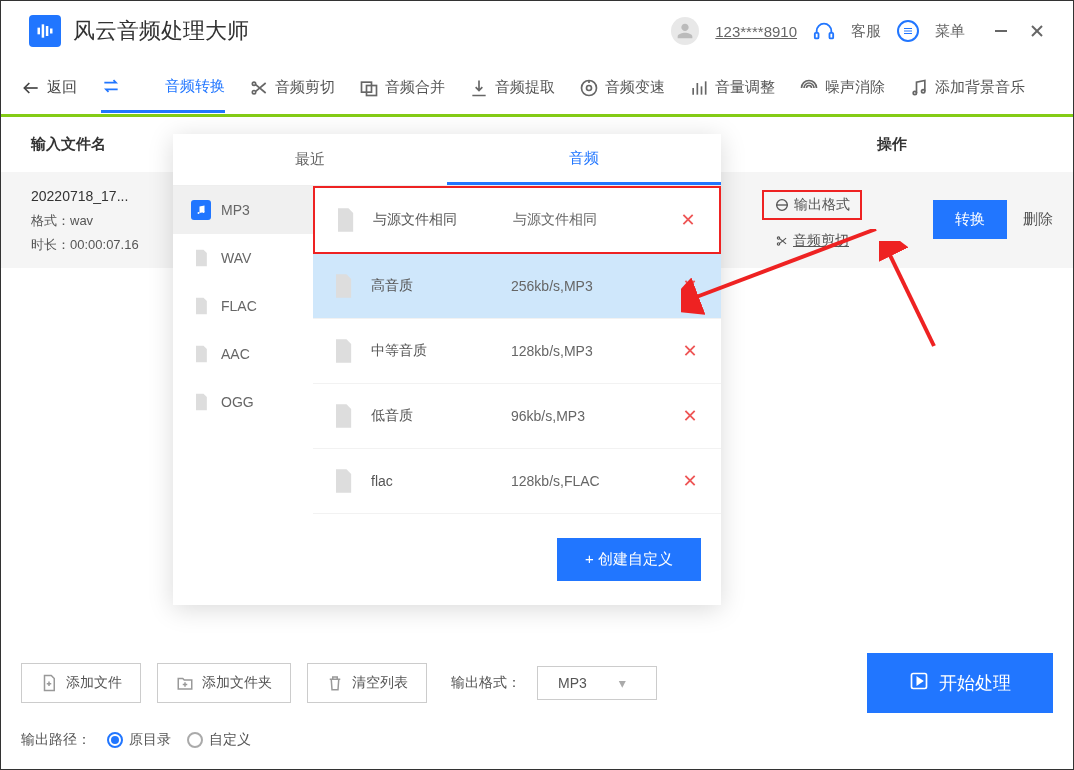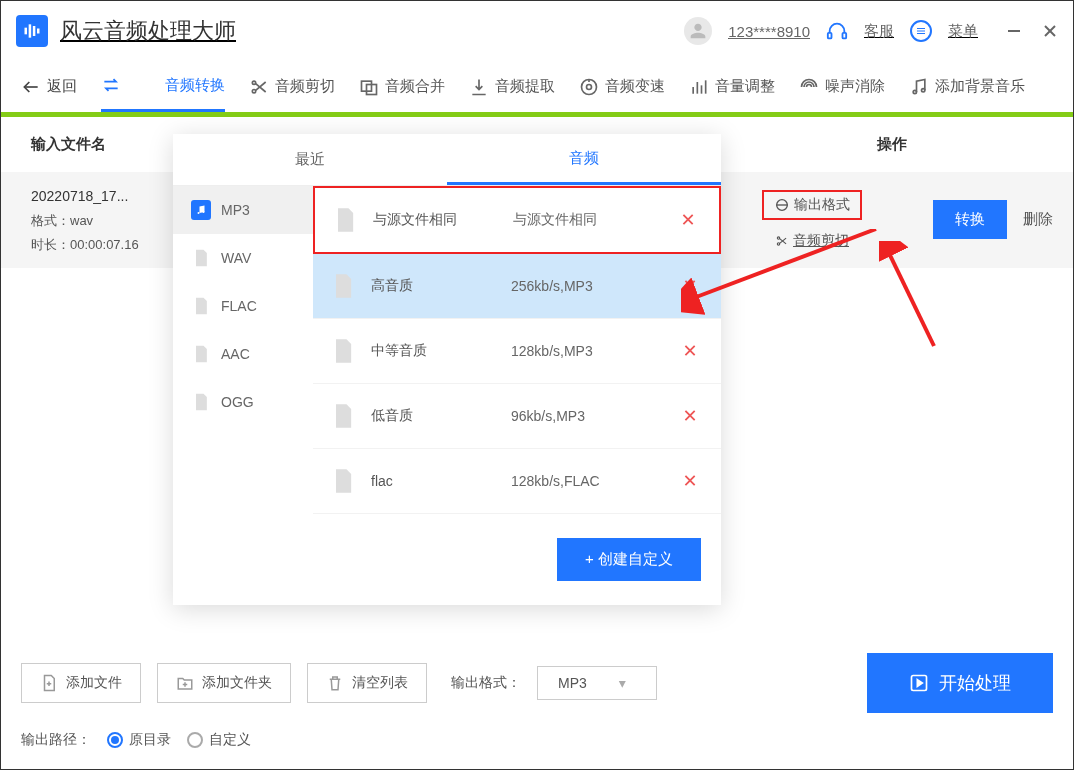"风云音频处理大师" .titlebar { padding: 0 15px -> 0 28px; text-decoration: underline -> none }
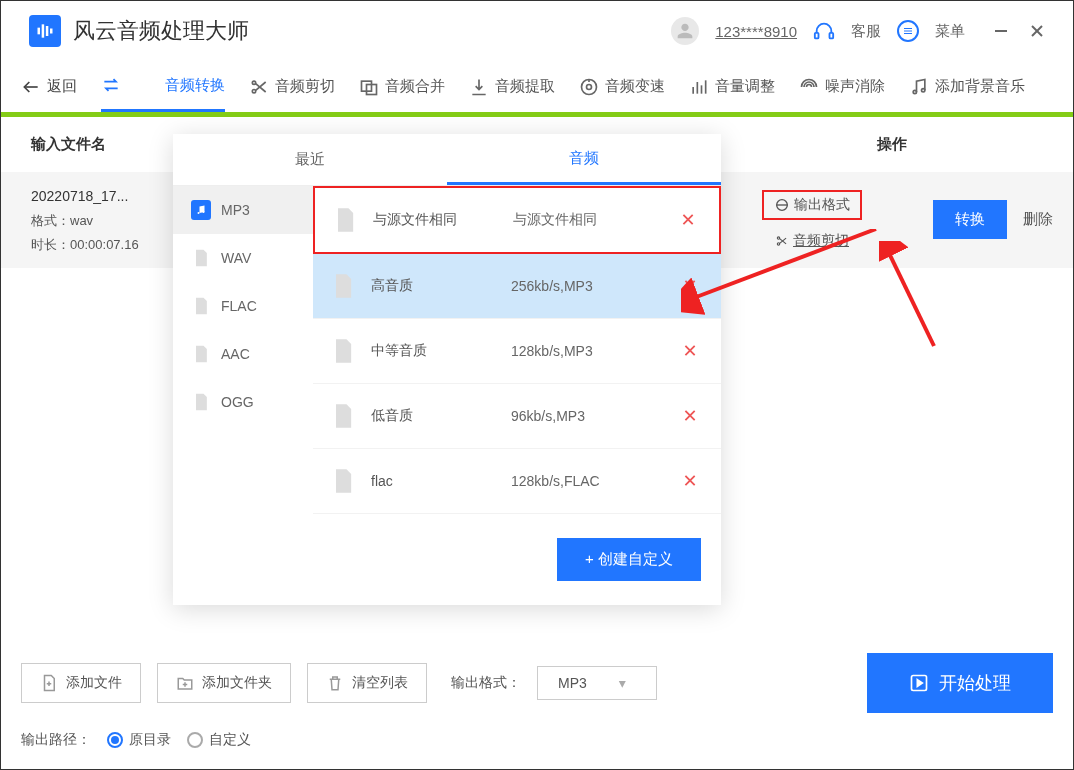"返回" .toolbar { border-bottom: 5px solid #84cc16 -> 3px solid #84cc16 }
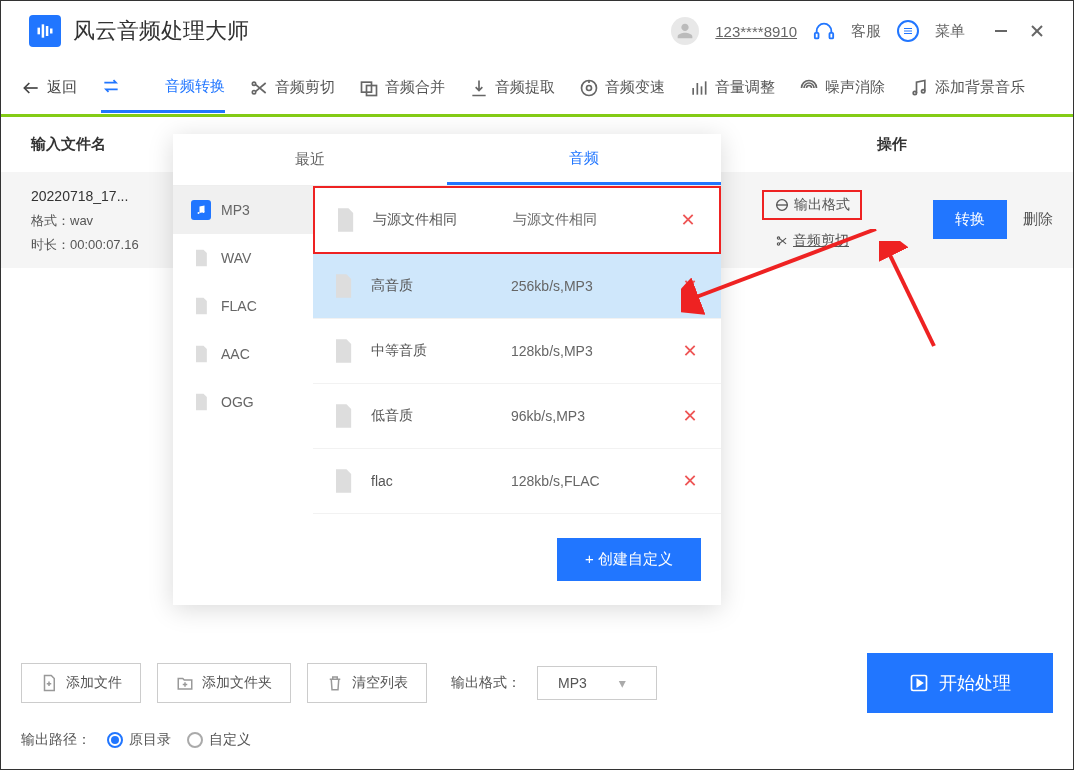"开始处理" .start-btn { align-items: center -> flex-start }
